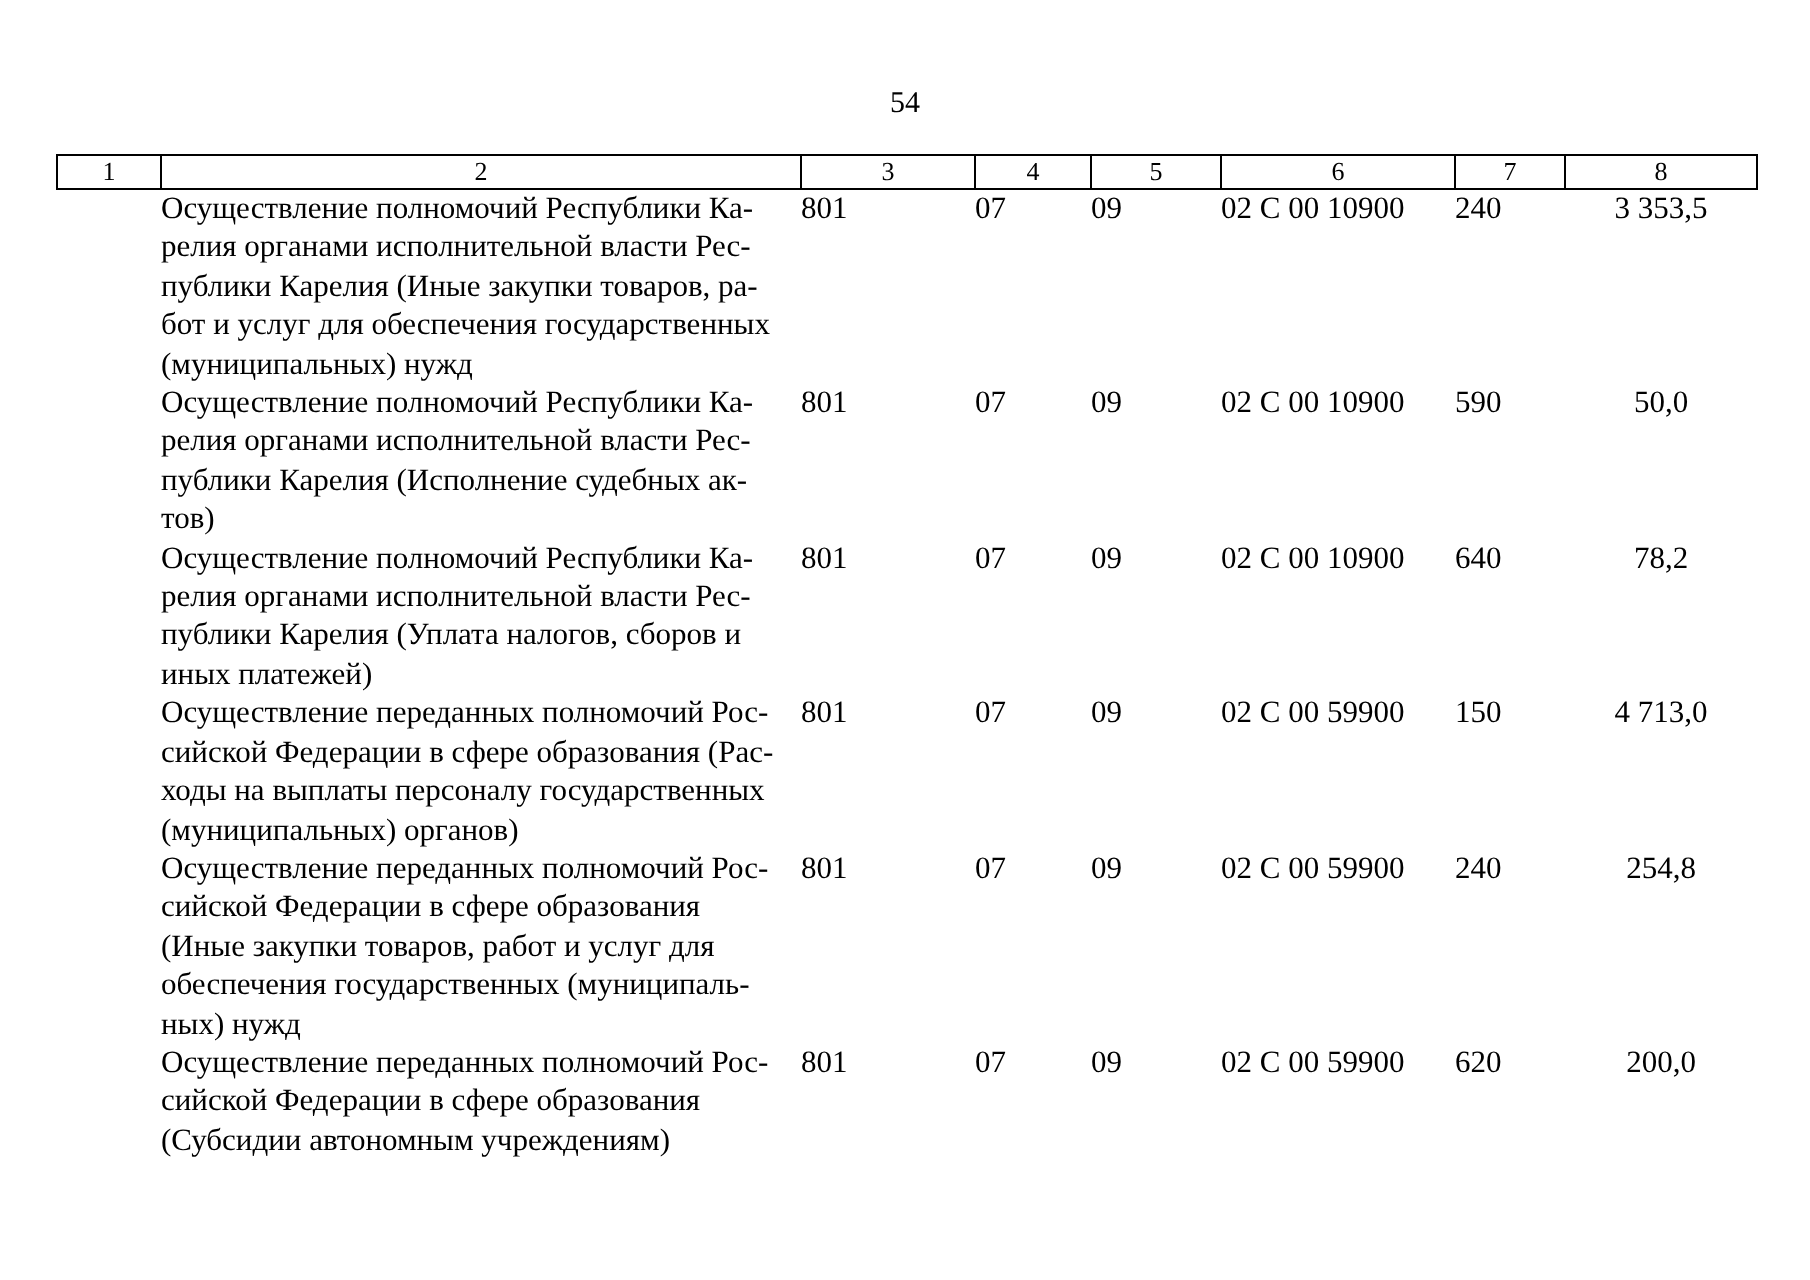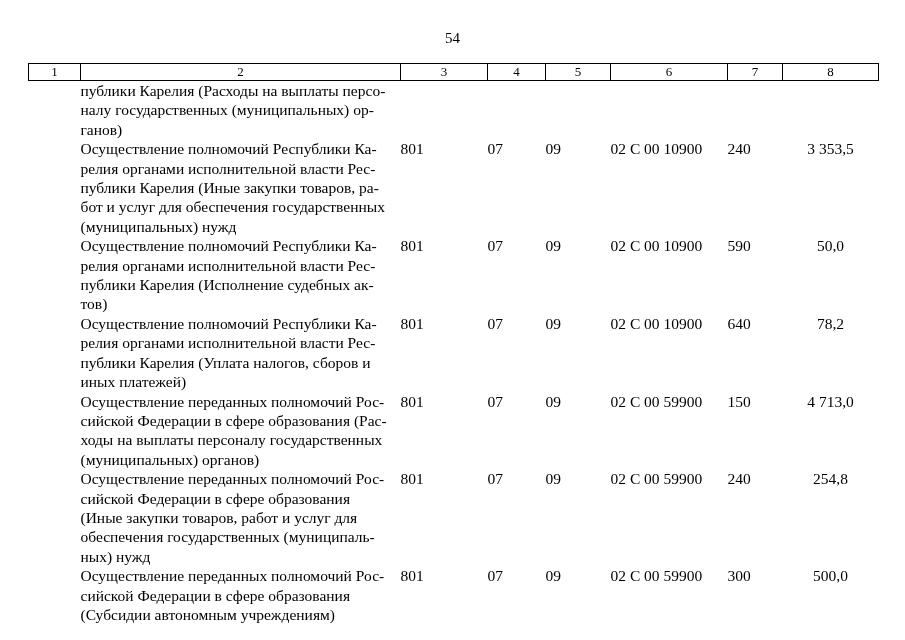"54" .page-number { padding-top: 30px -> 44px }
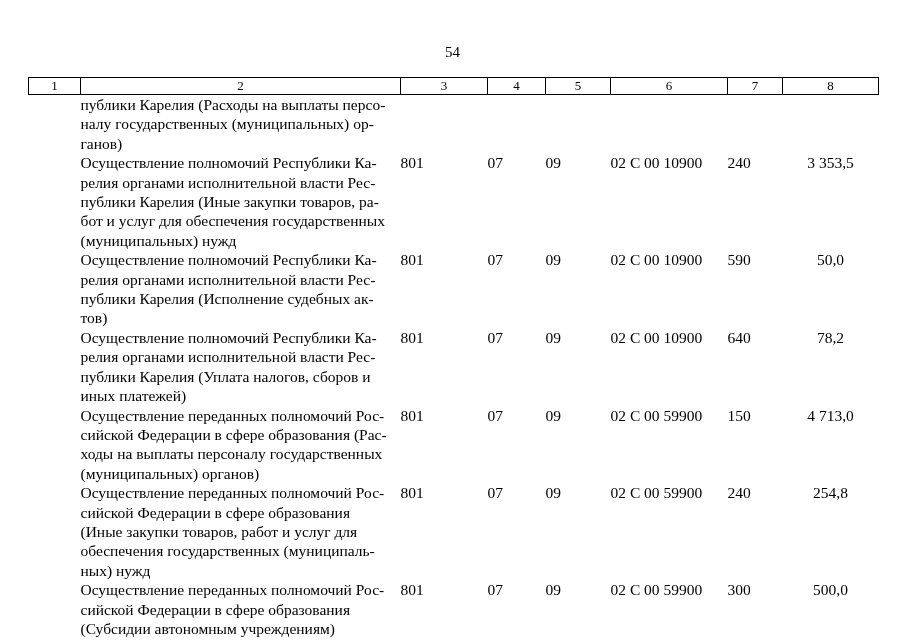"публики Карелия (Расходы на выплаты" tr { html: <tr> <td></td> <td>публики Карелия (Расходы на выплаты персо- налу государственных (муниципальных) ор- ганов)</td> <td></td> <td></td> <td></td> <td></td> <td></td> <td></td> </tr> -> none }
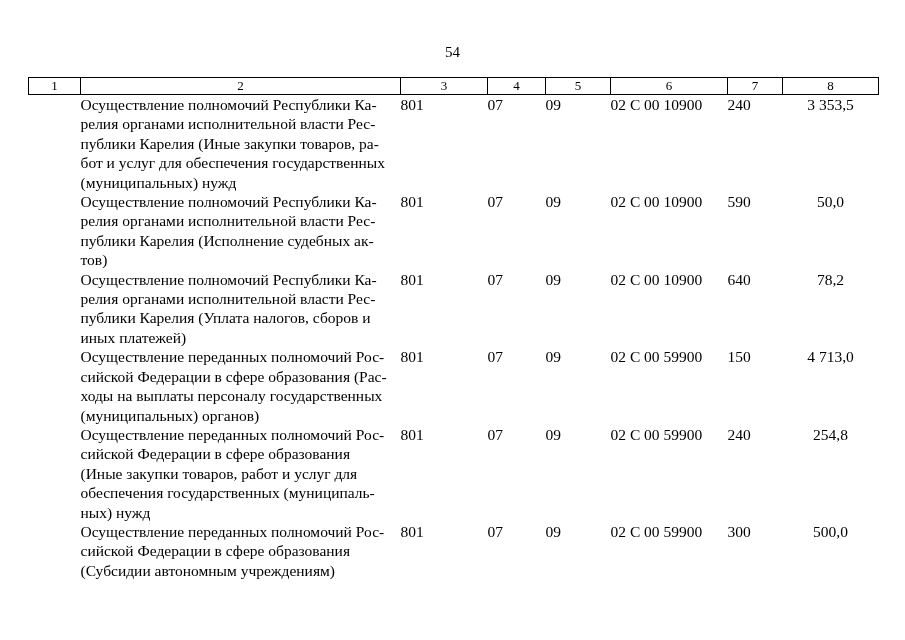"300" td.c-vr { text: 300 -> 620 }
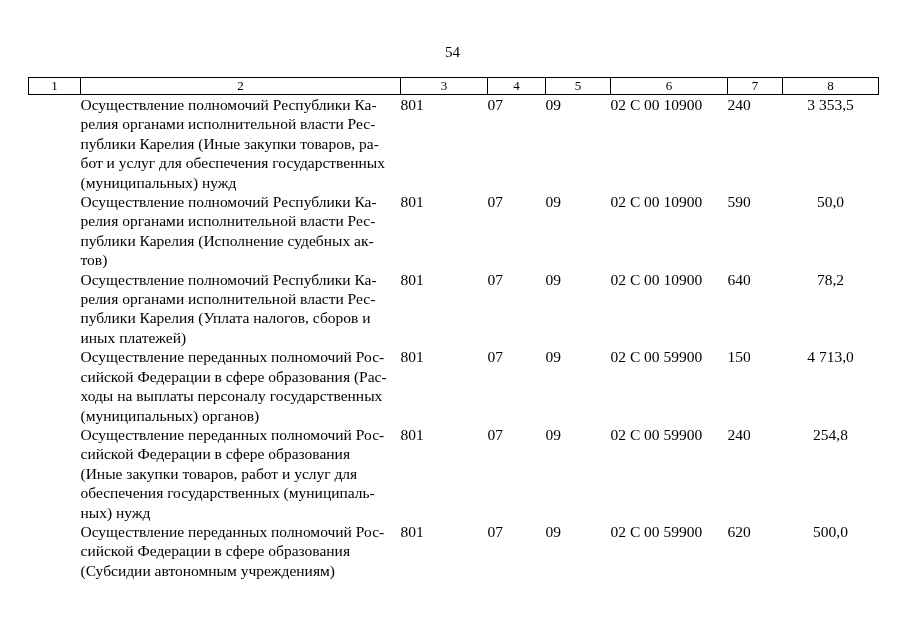"500,0" td.c-sum { text: 500,0 -> 200,0 }
